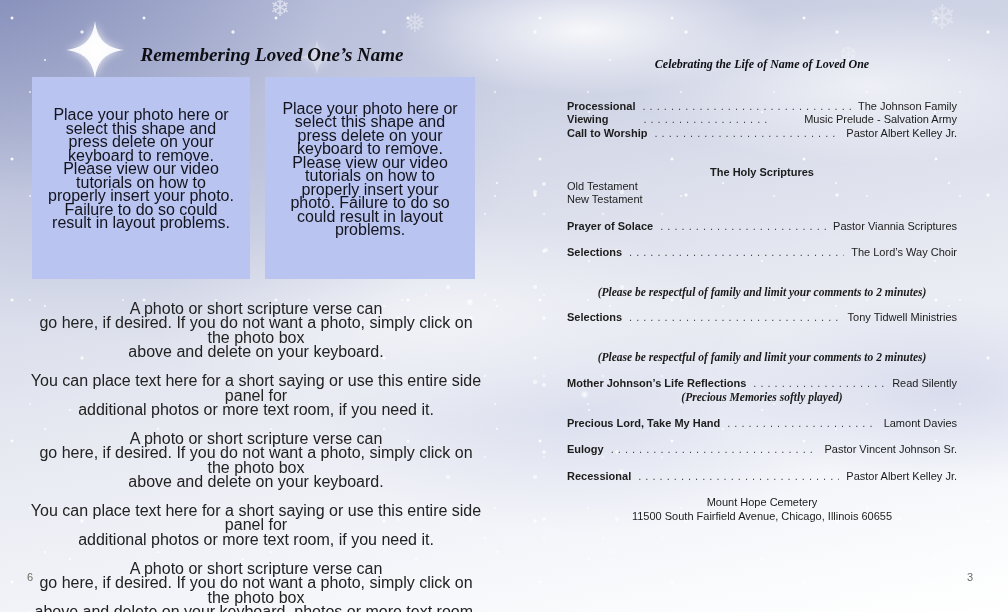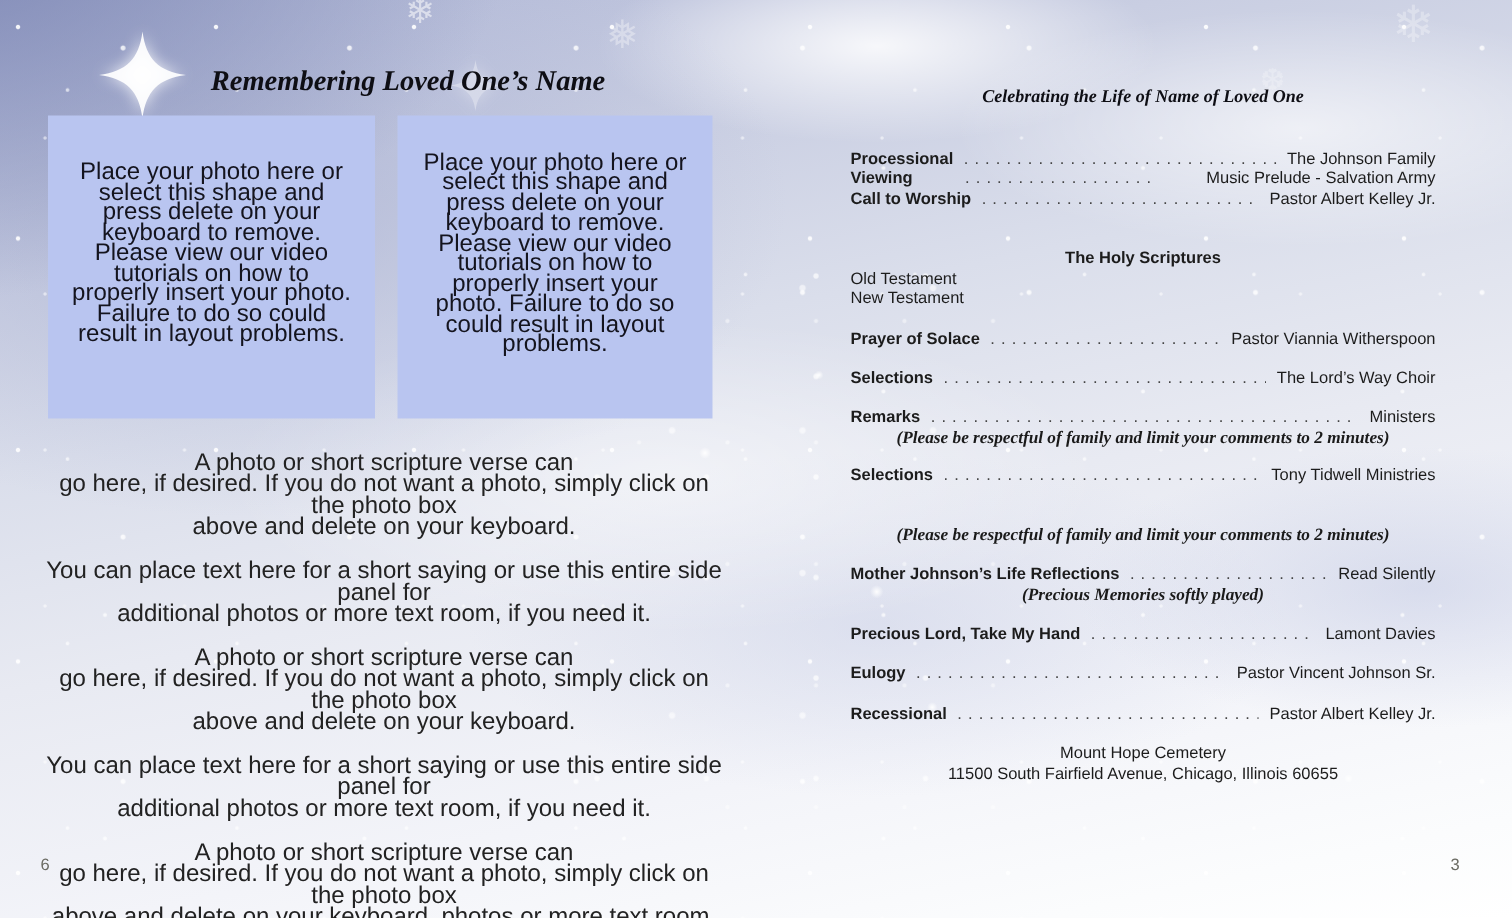"Pastor Viannia Witherspoon" span.pvalue { text: Witherspoon -> Scriptures }
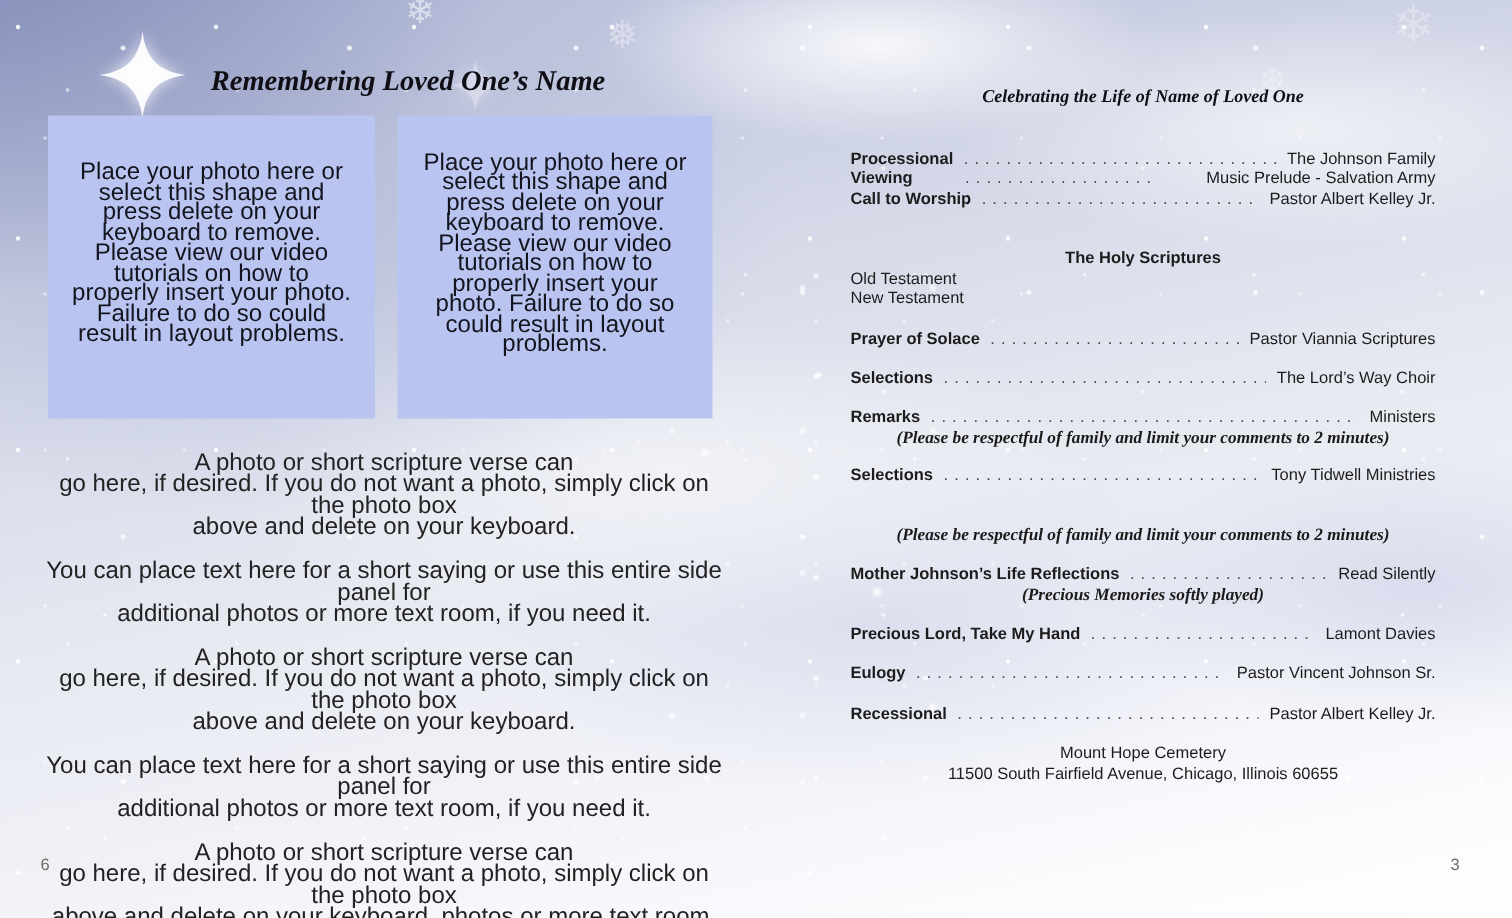"Remarks" div.prow { html: <div> <span>Remarks</span> <span></span> <span>Ministers</span> </div> -> none }
